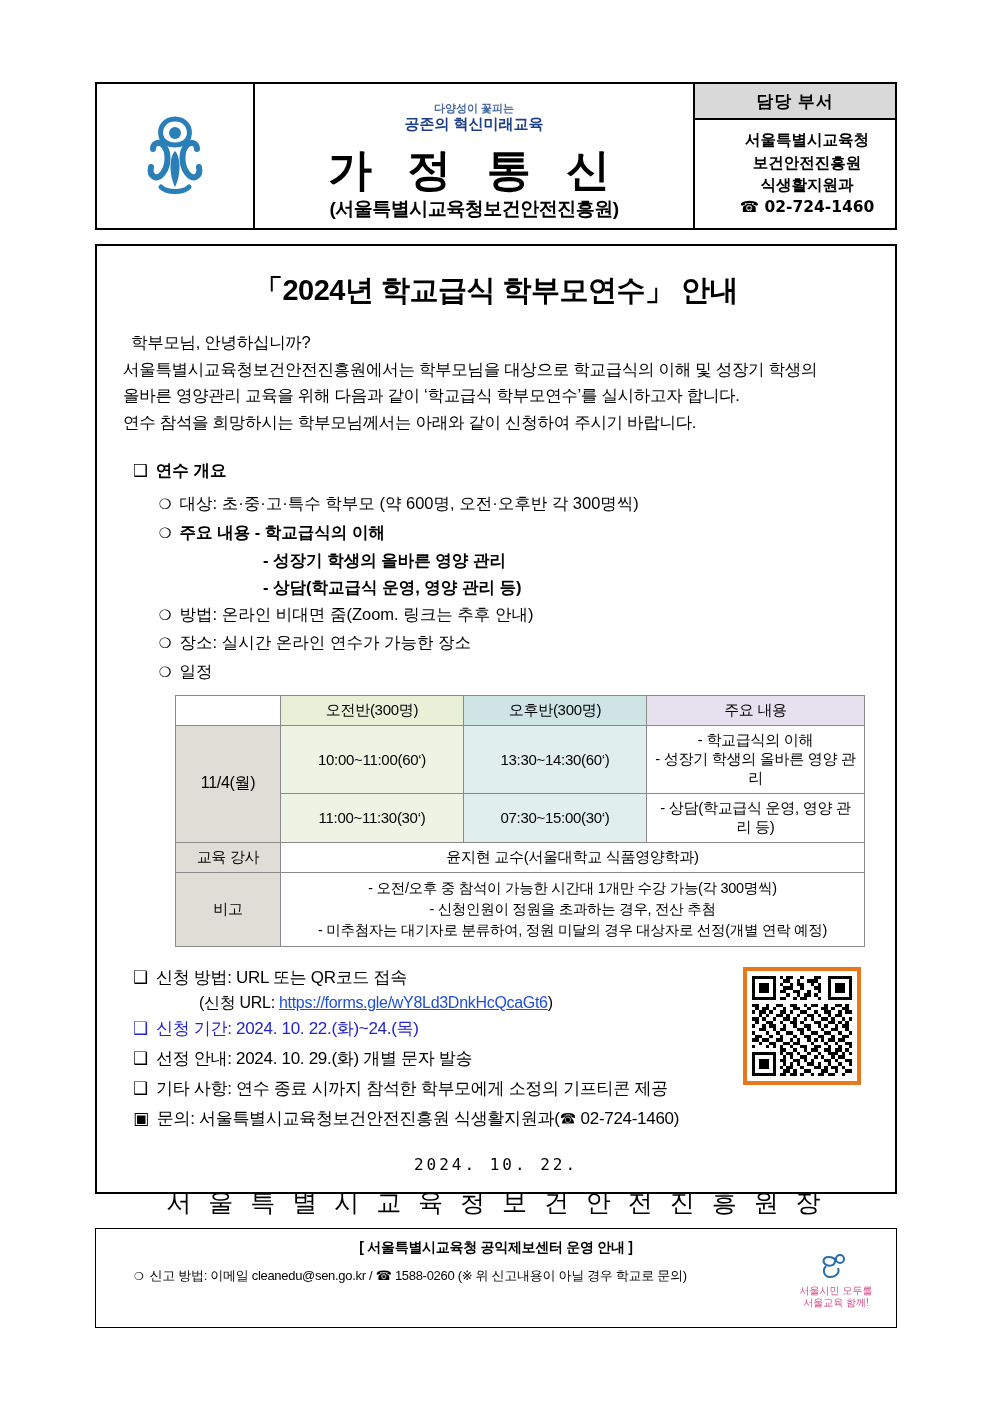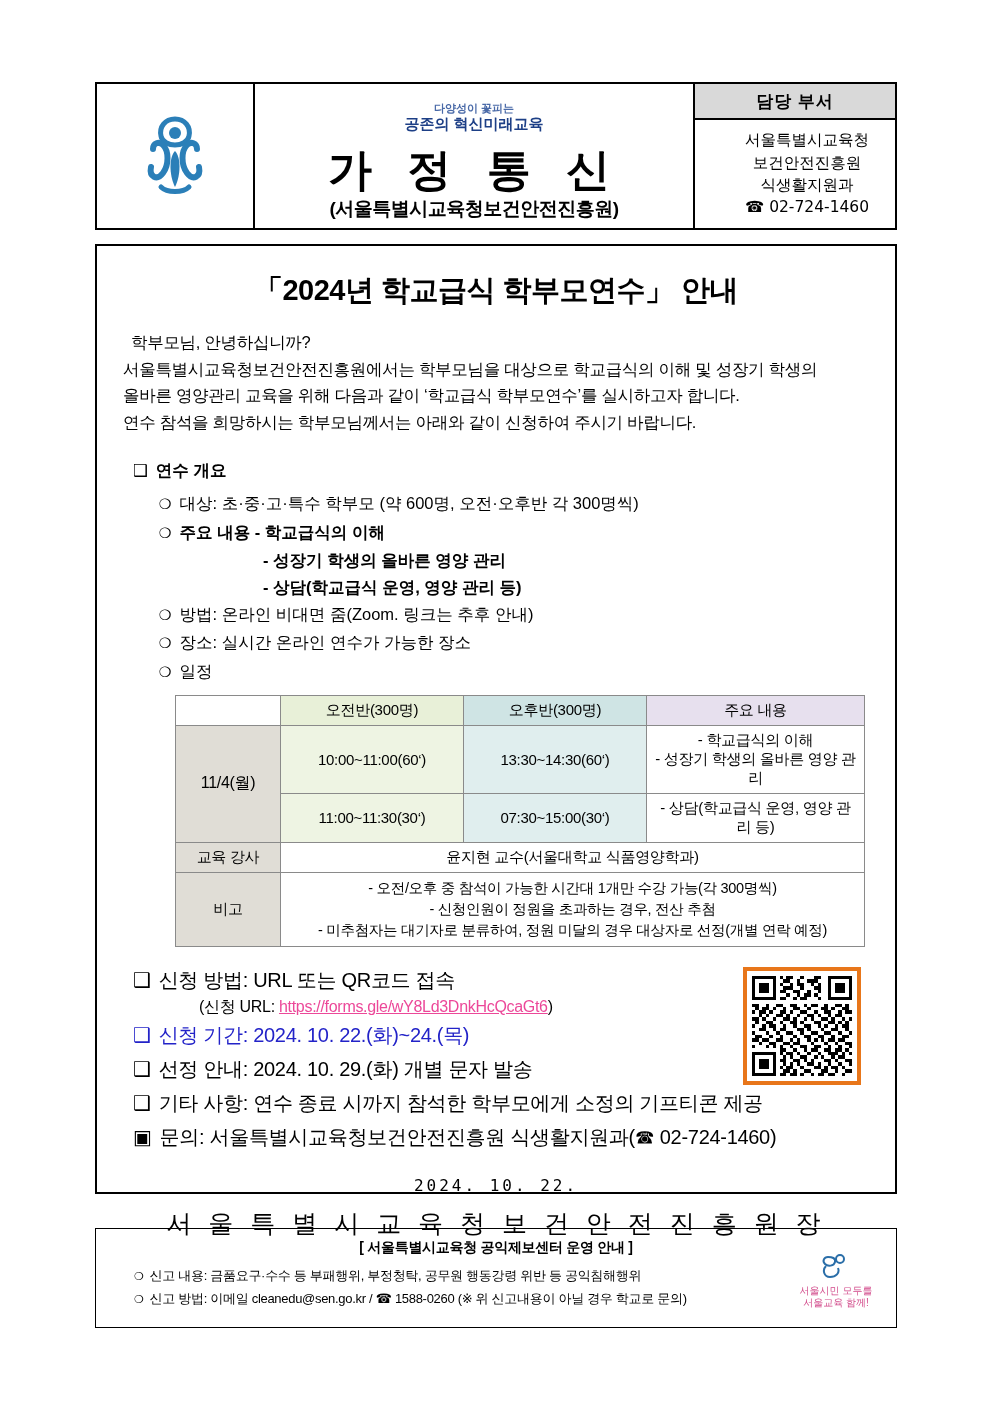"서울특별시교육청" .dept-body { font-weight: normal -> bold }
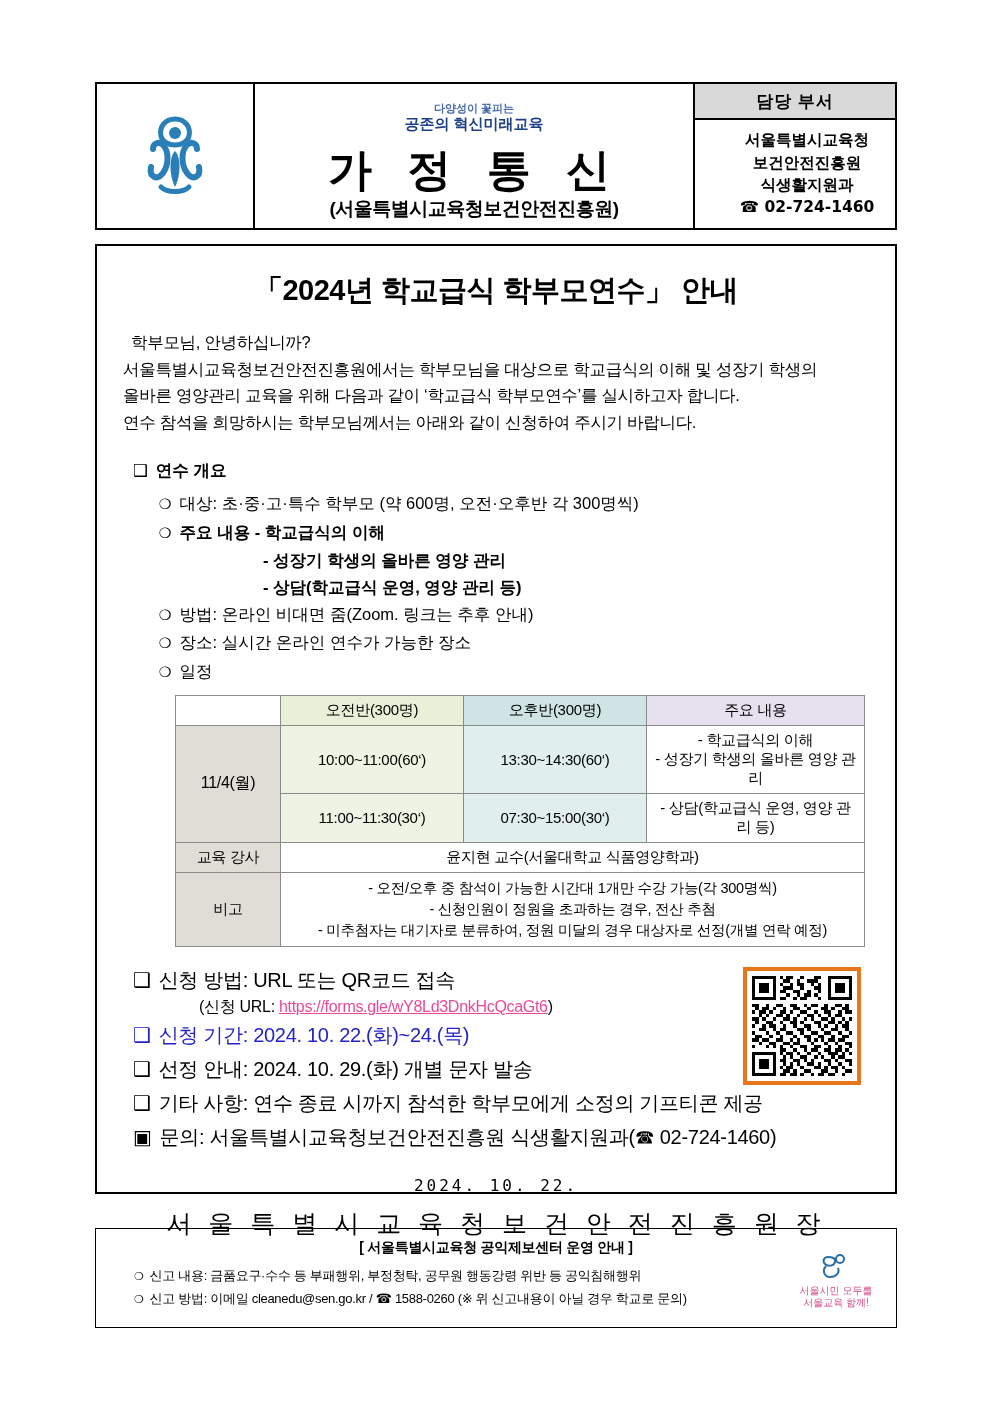"❑ 신청 방법: URL 또는" .lrow { font-size: 20px -> 17px }
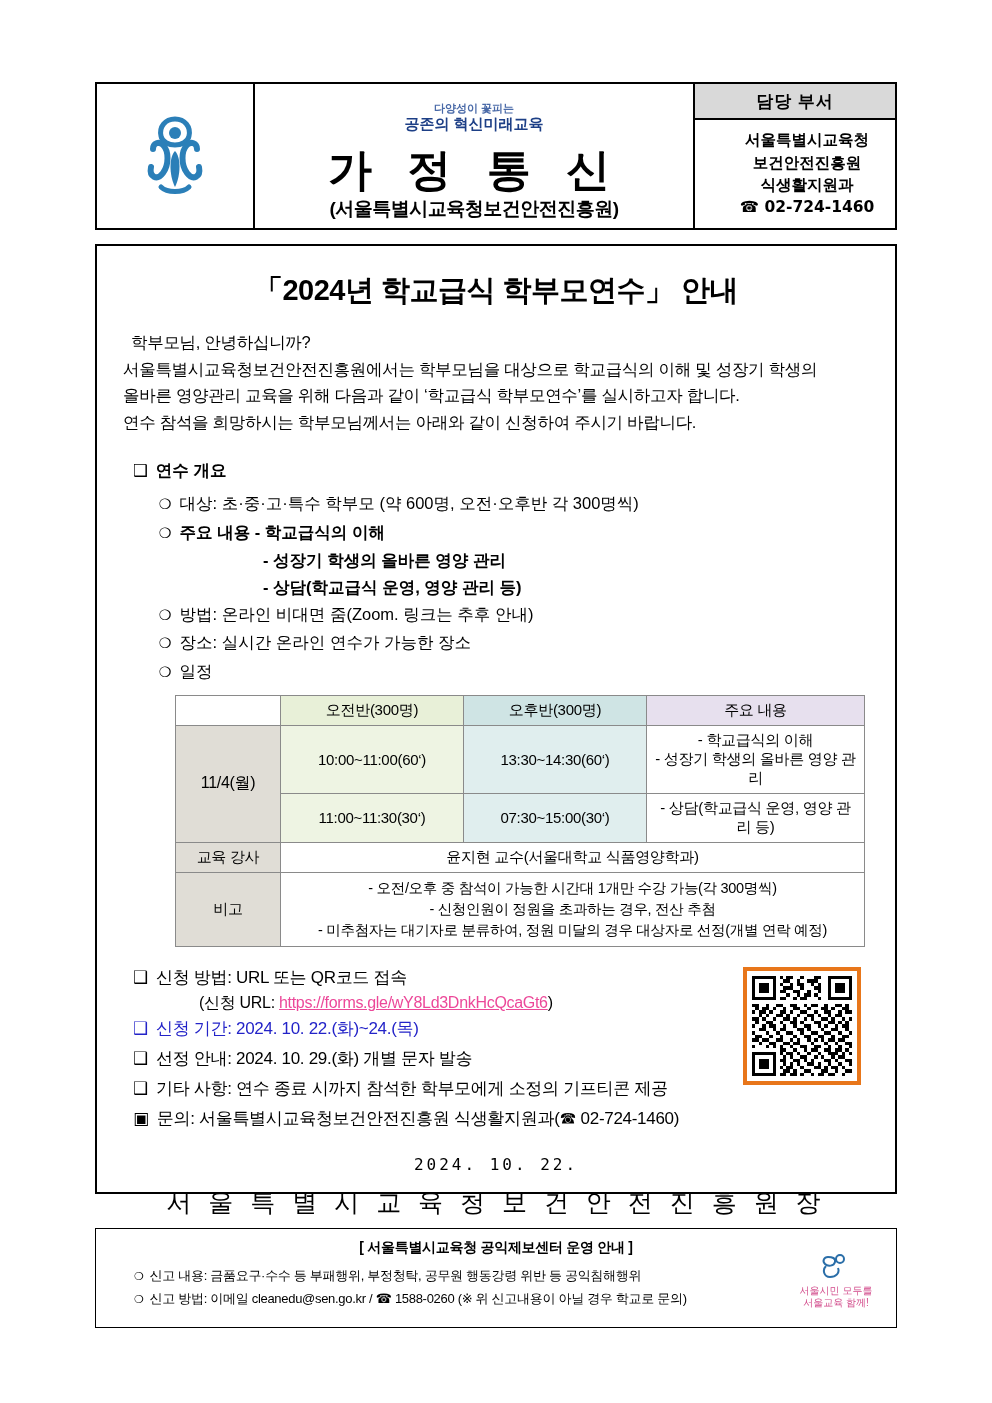"https://forms.gle/wY8Ld3DnkHcQcaGt6" .url-line a { color: #ec4899 -> #1d4ed8 }
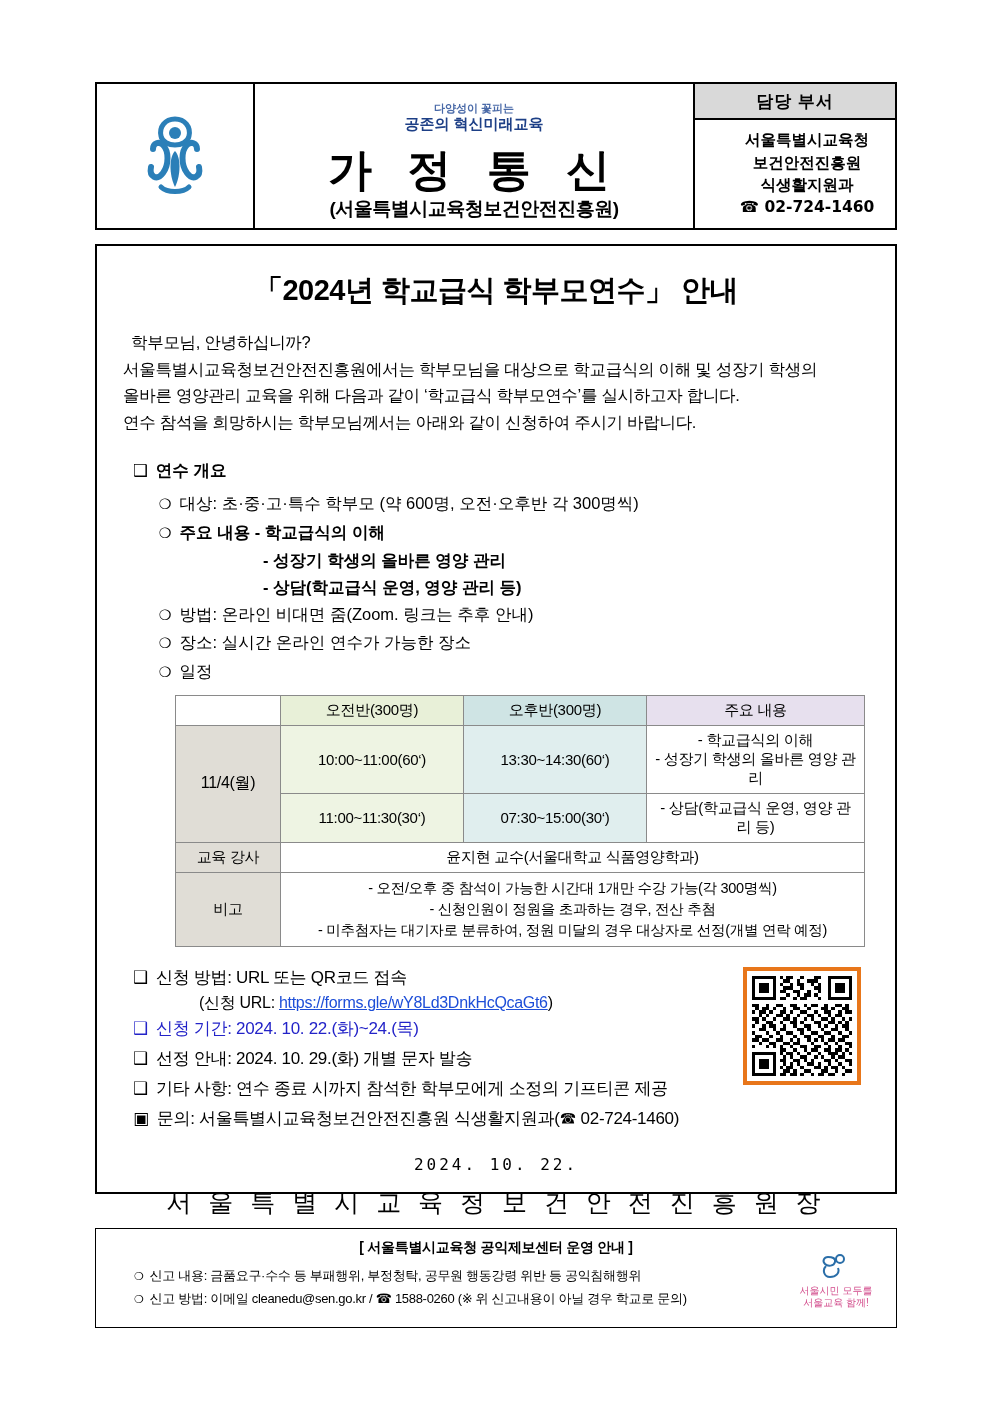"❍ 신고 내용: 금품요구·수수 등" div.footer-row { html: <div> <span>❍</span><span>신고 내용: 금품요구·수수 등 부패행위, 부정청탁, 공무원 행동강령 위반 등 공익침해행위</span> </div> -> none }
